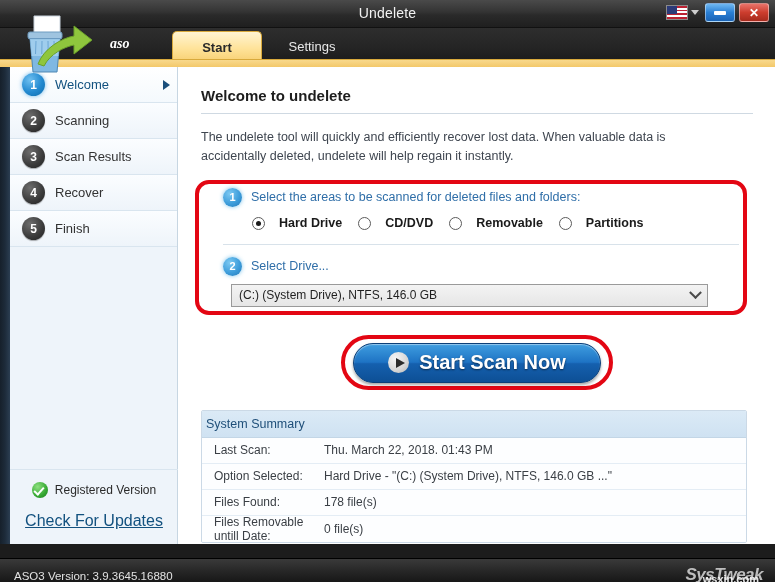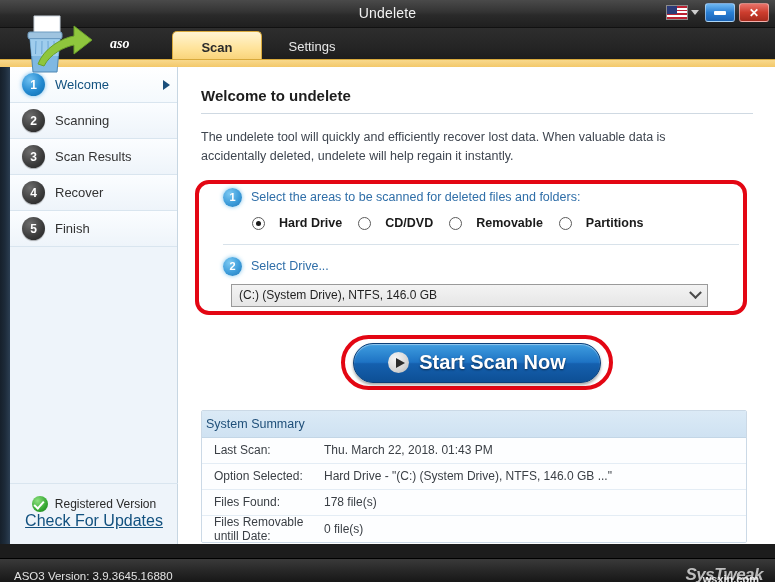"Scan" div.tab { text: Scan -> Start }
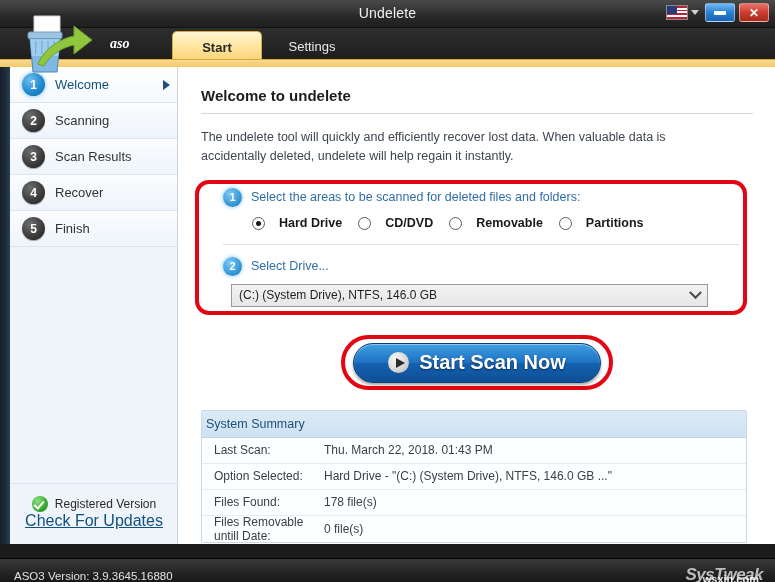"Registered Version" .reg-row { margin-bottom: none -> 14px }
